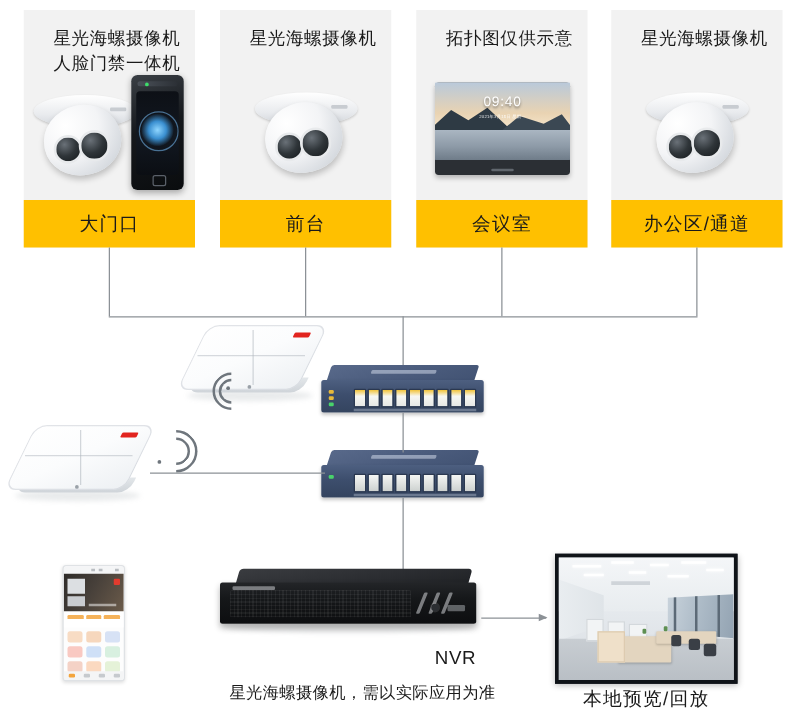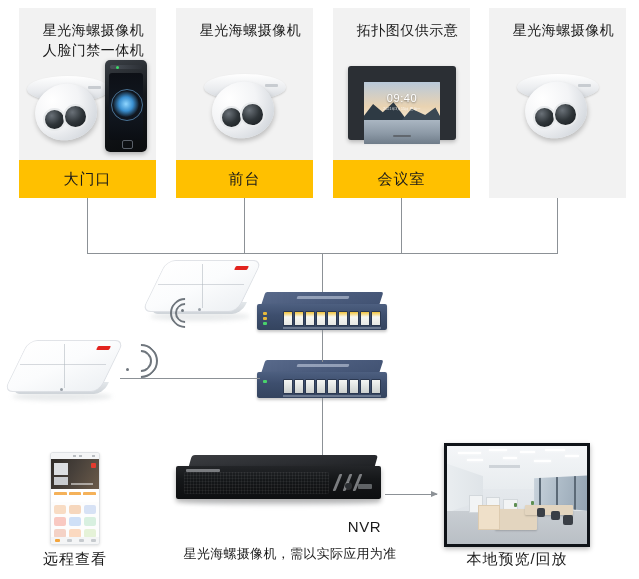"09:40" .tablet { padding: 16px -> 0 }
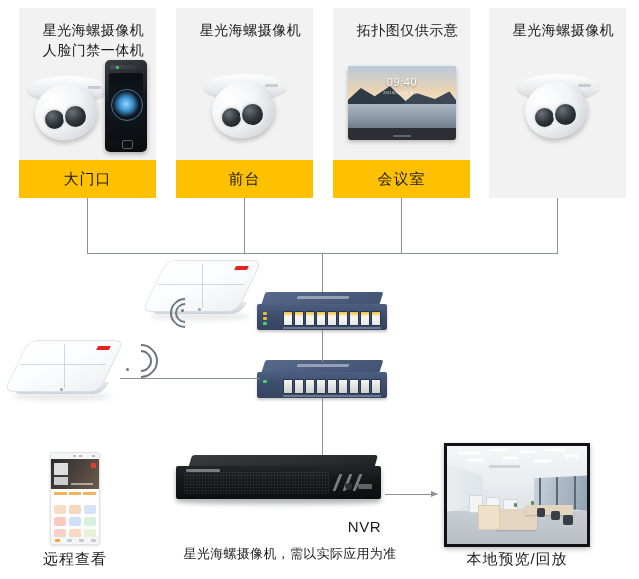"办公区/通道" div.loc { html: none -> <div>办公区/通道</div> }
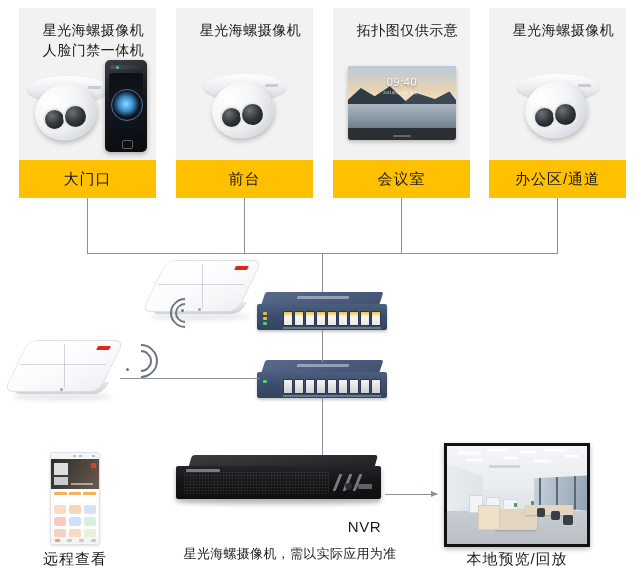"远程查看" div.blabel { html: <div>远程查看</div> -> none }
